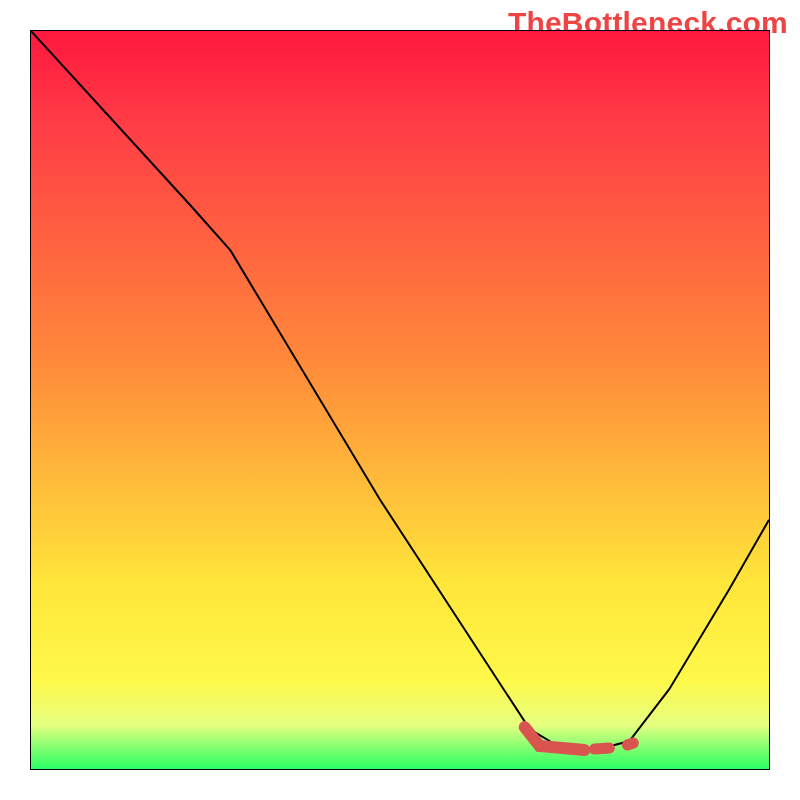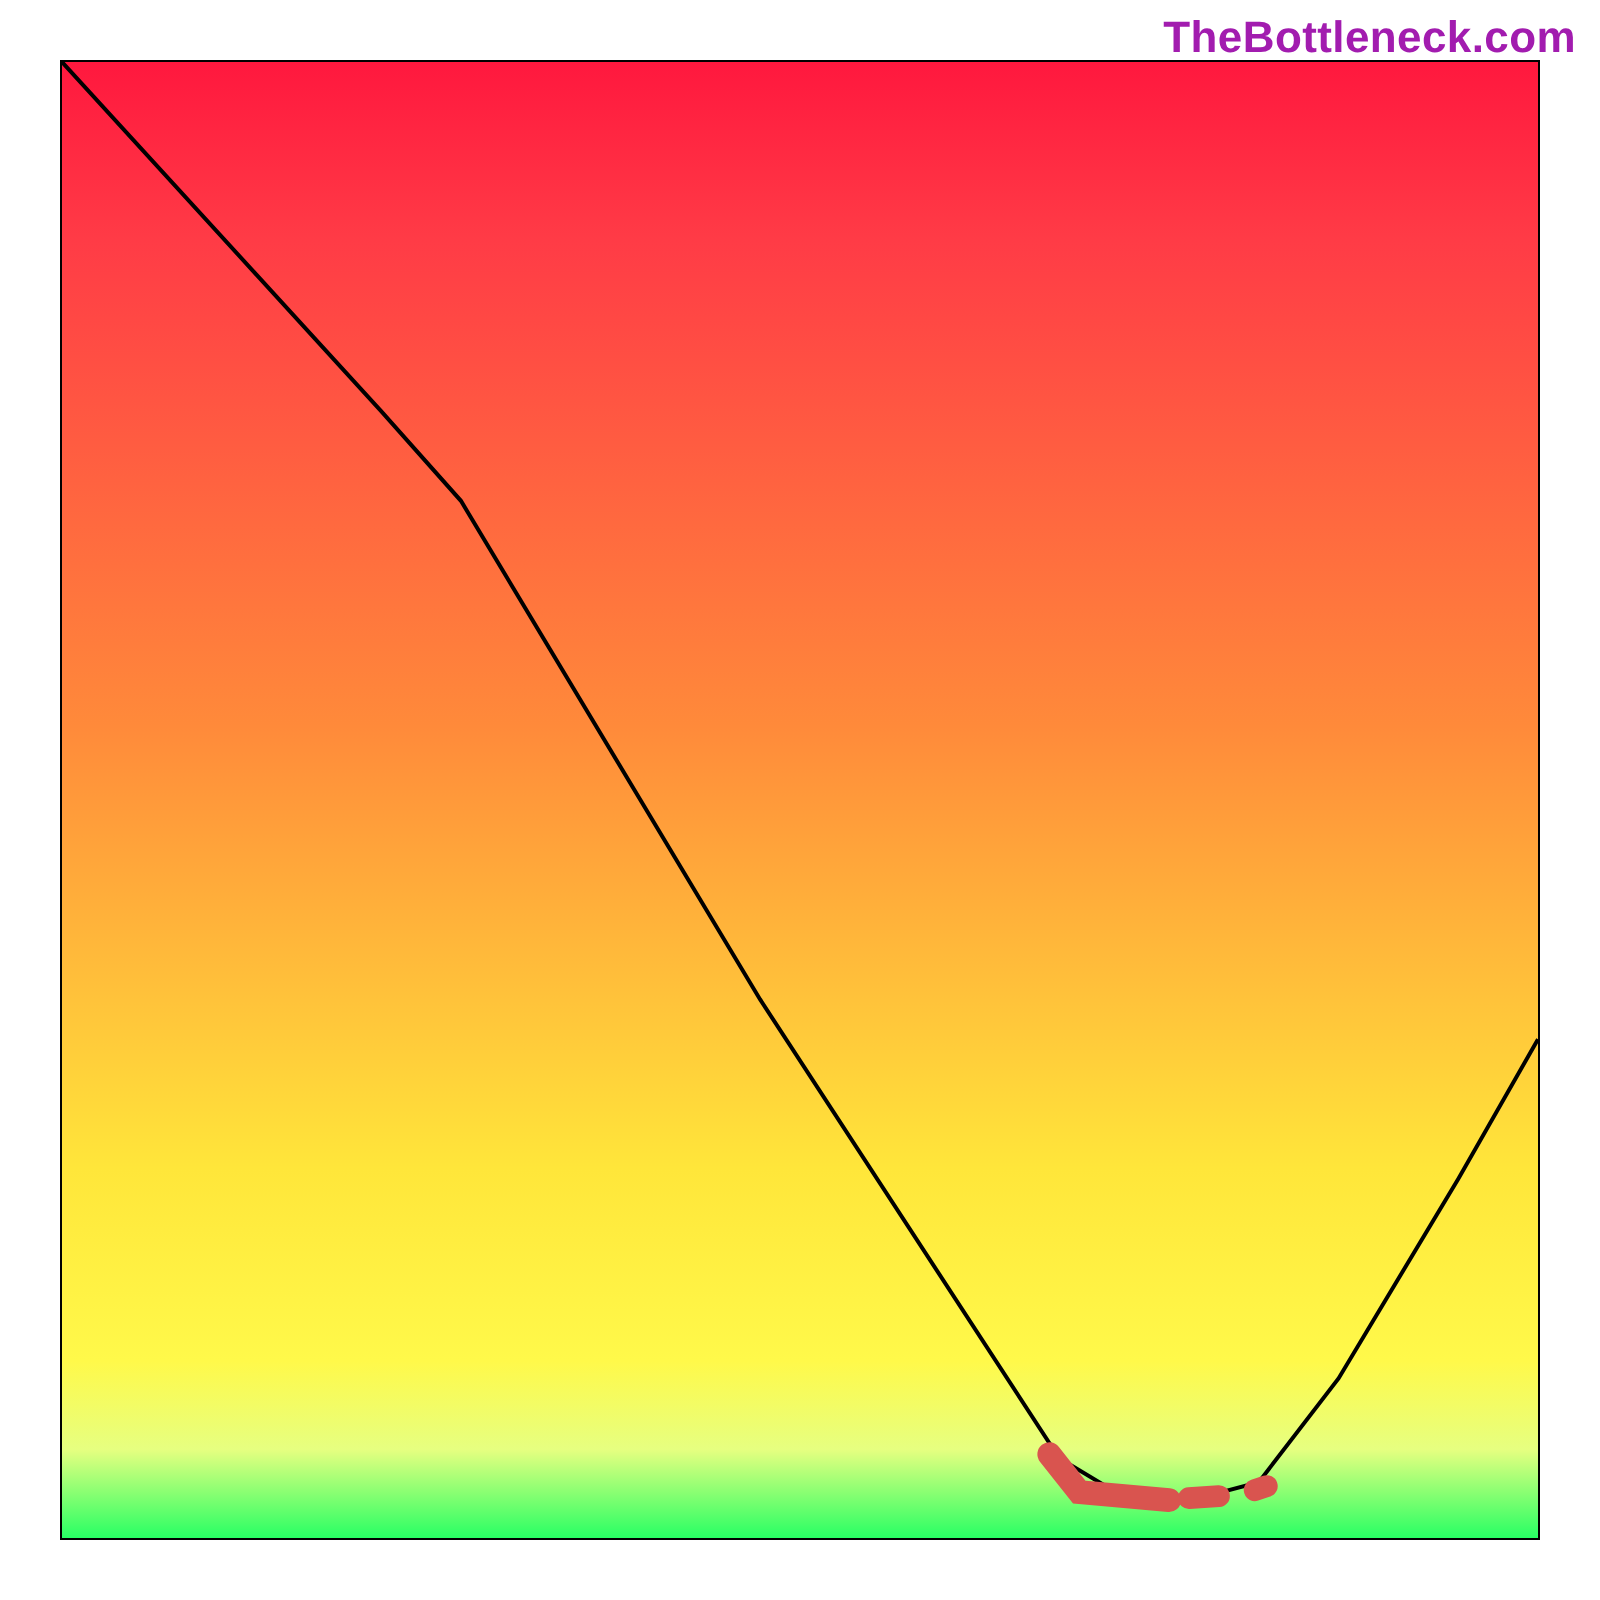"TheBottleneck.com" .attribution { color: #a21caf -> #ef4444; font-size: 22px -> 30px }
